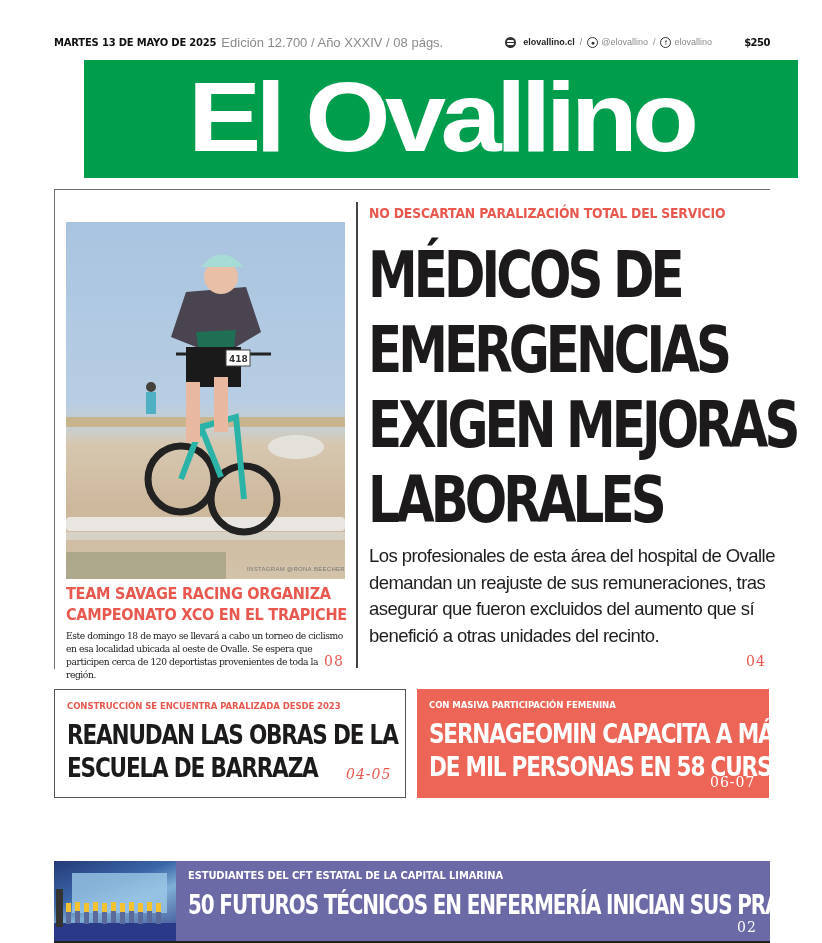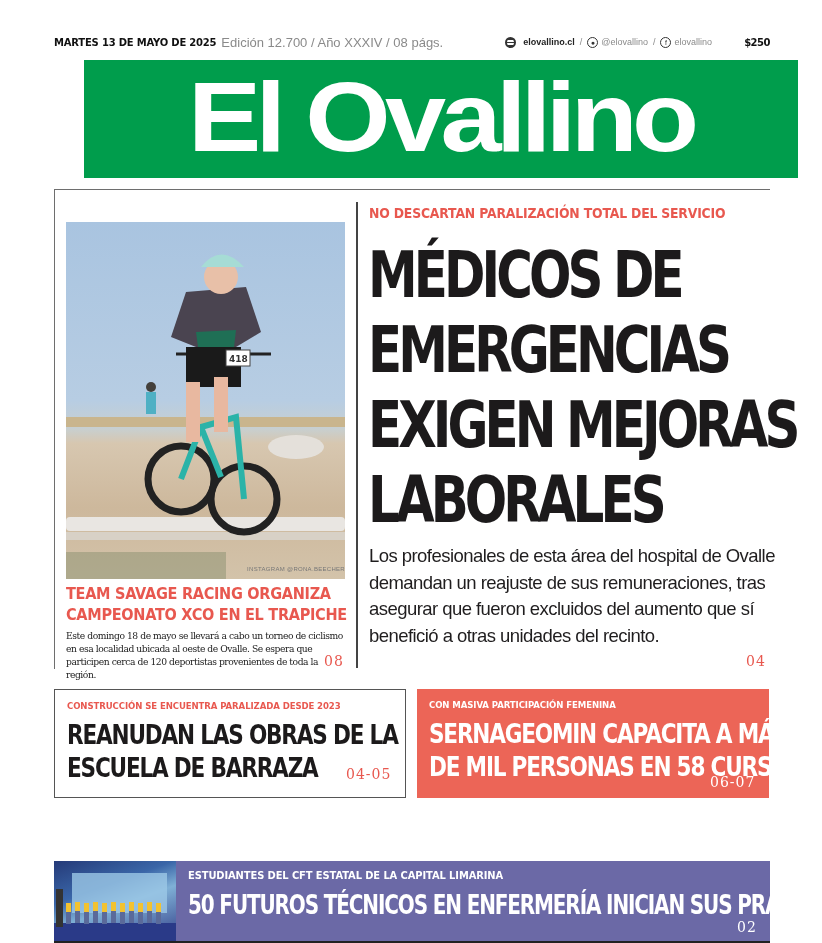"04-05" .box1 .pg { font-style: none -> italic }
